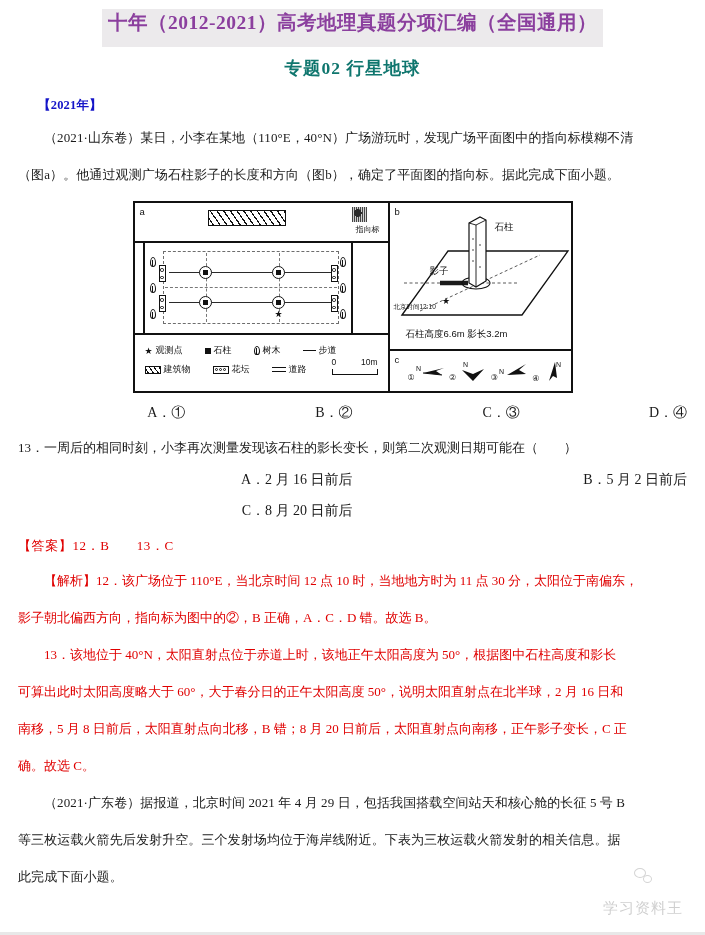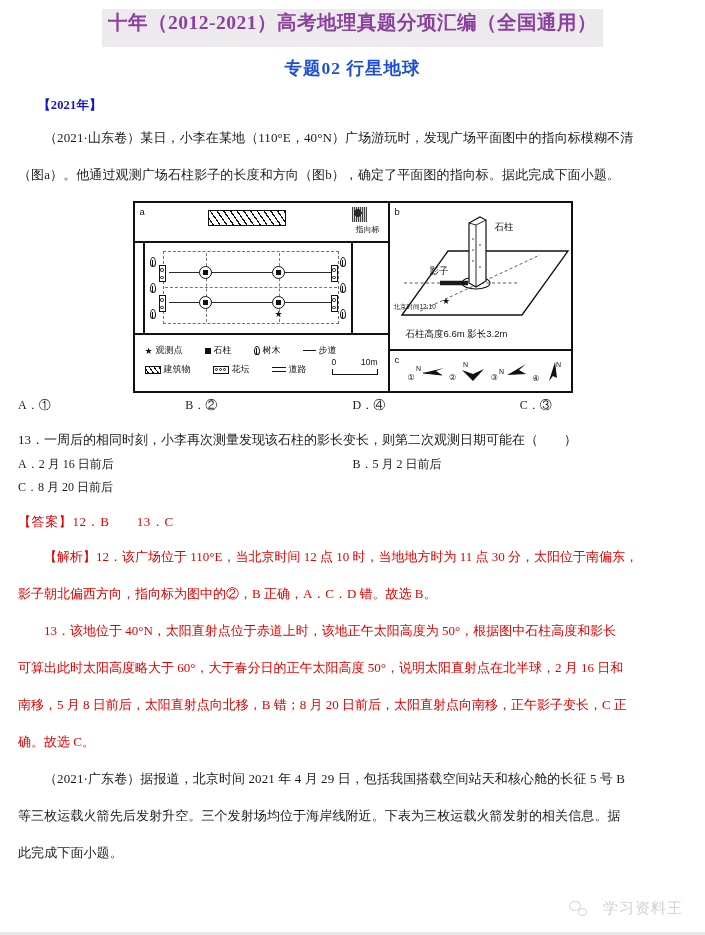"专题02 行星地球" .subtitle { color: #1d4ed8 -> #0f766e }
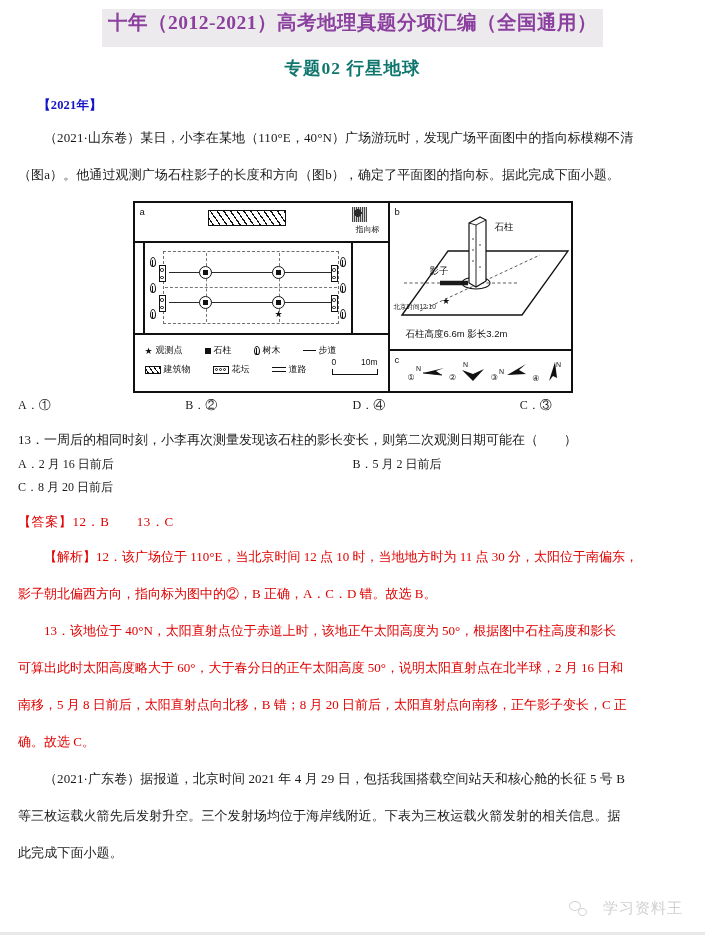"A．①" .opts { font-size: 12px -> 14px; margin: 1px 18px 0 18px -> 9px 18px 0 18px; text-align: none -> right }
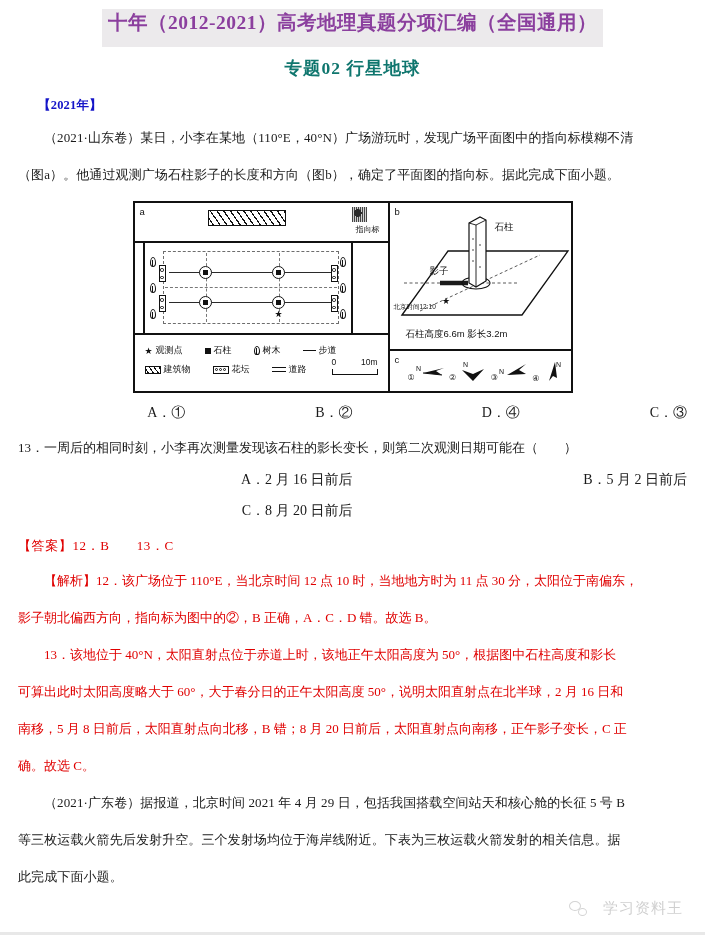"D．④" span { order: before "C．③" -> after "C．③" }
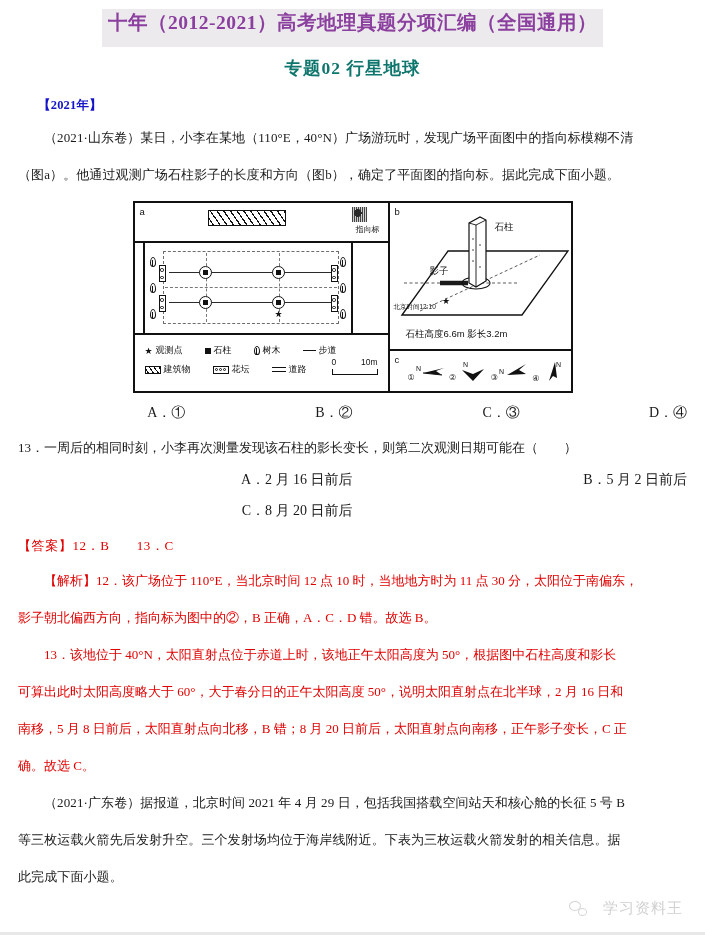"学习资料王" .watermark { flex-direction: none -> column }
